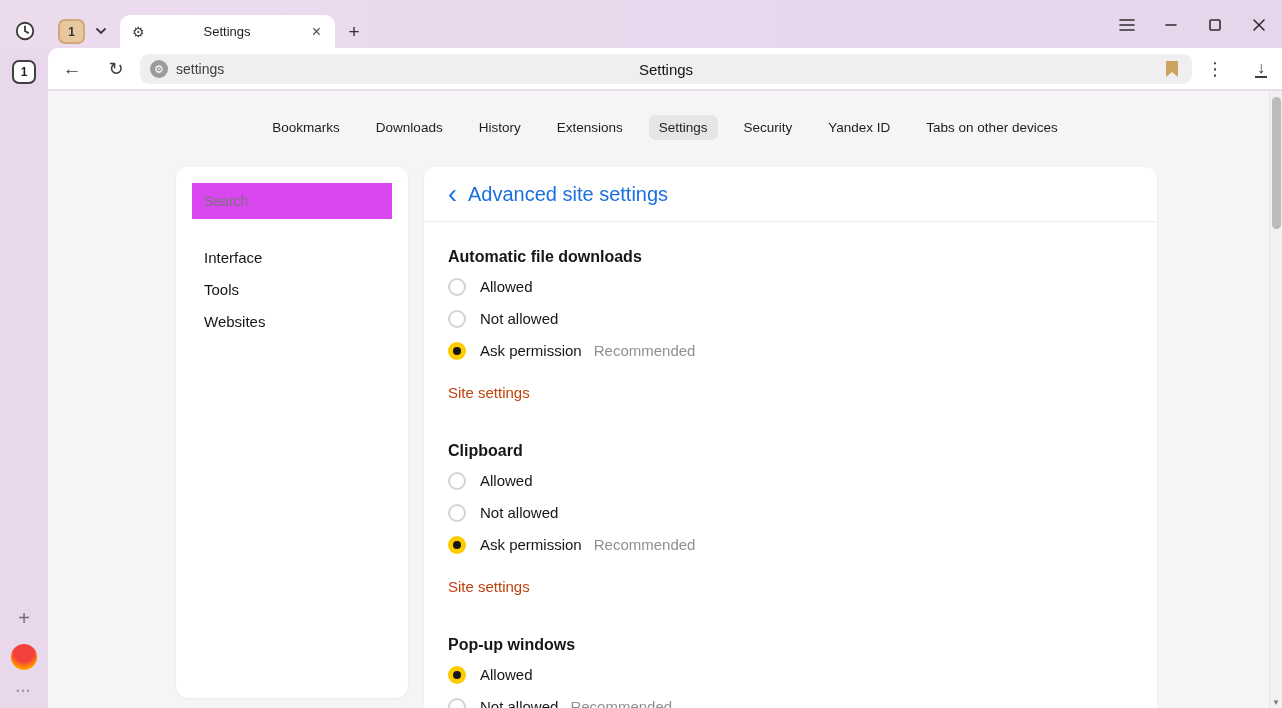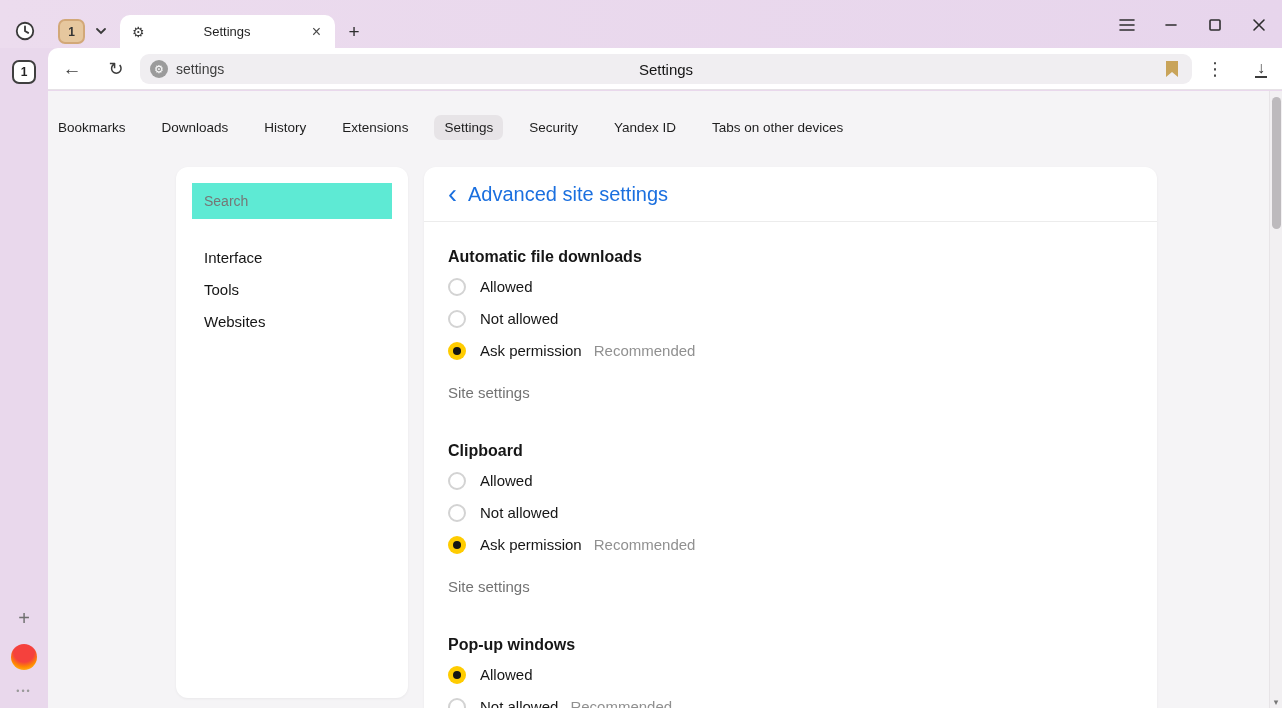"Bookmarks" .topnav { justify-content: flex-start -> center }
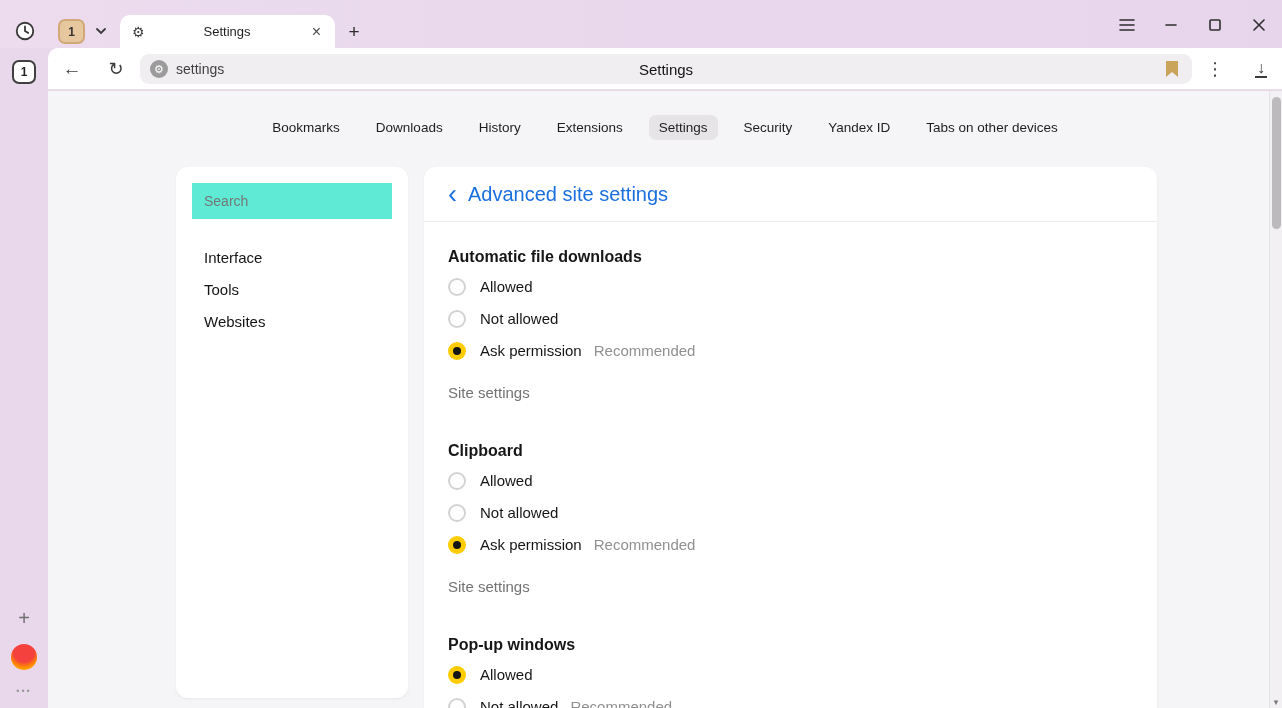"Search" .search-box { background: #5eead4 -> #d946ef }
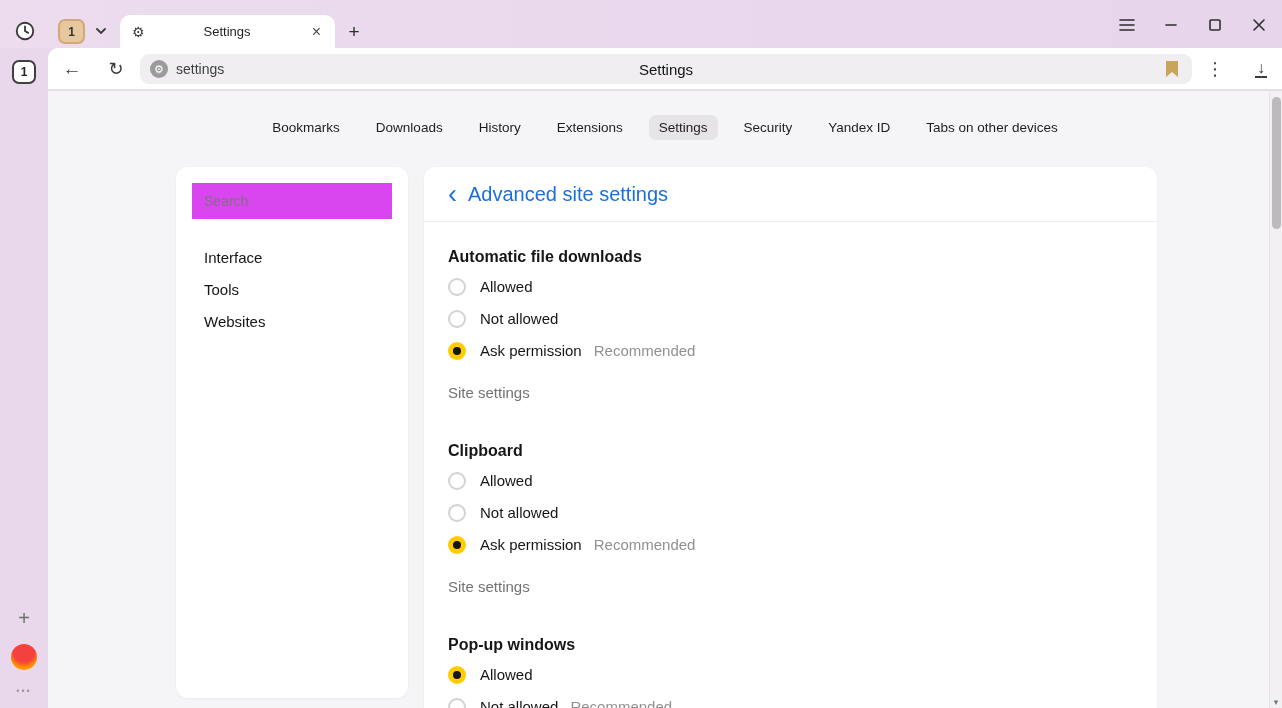"Site settings" .site-link { color: #737373 -> #c2410c }
